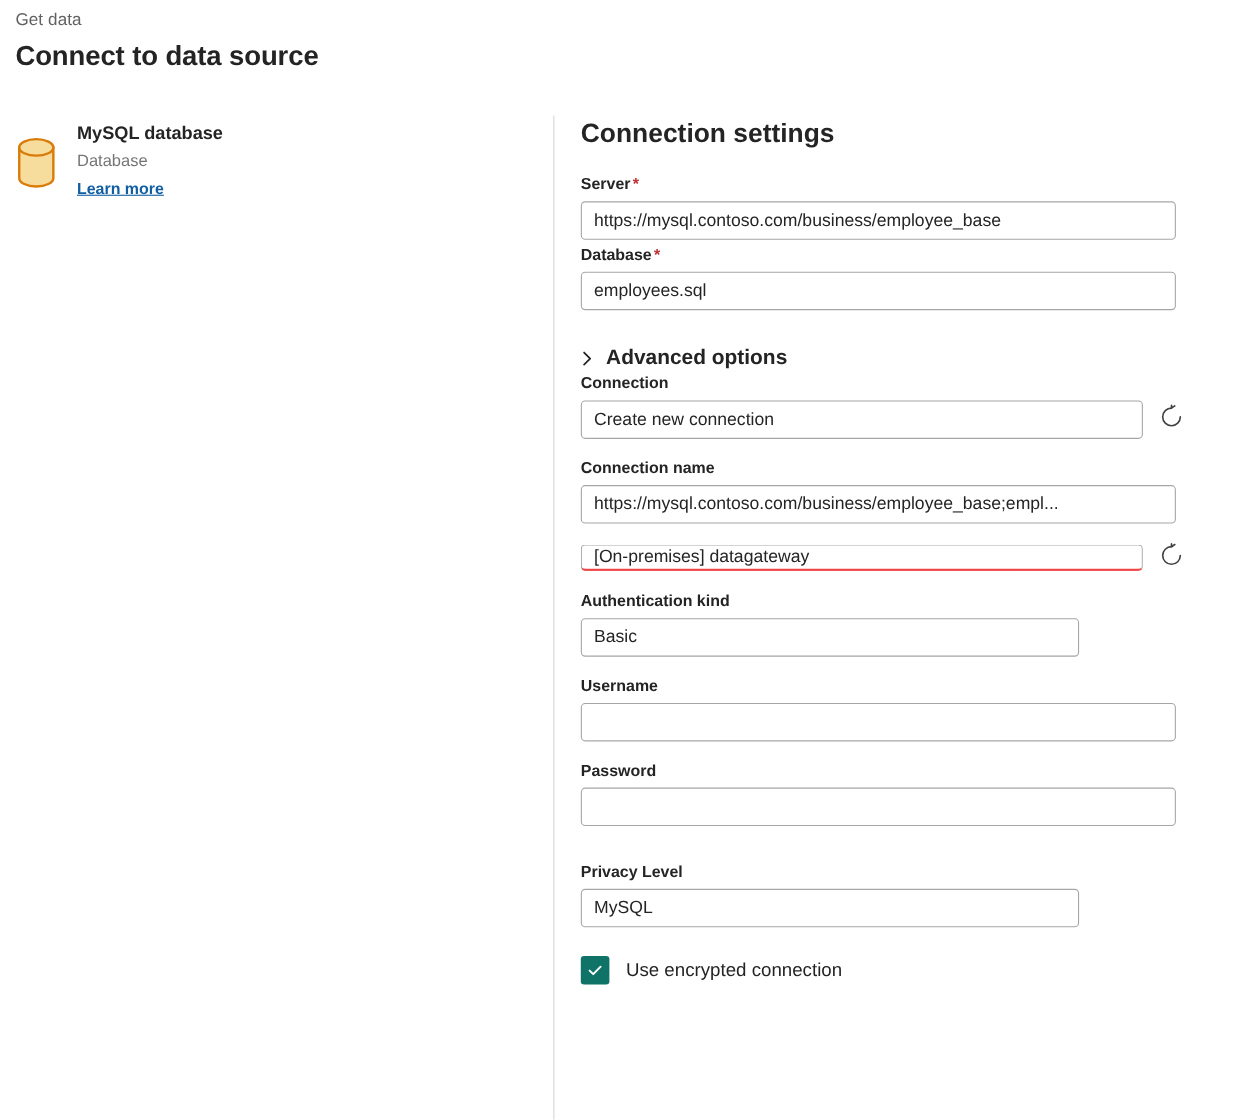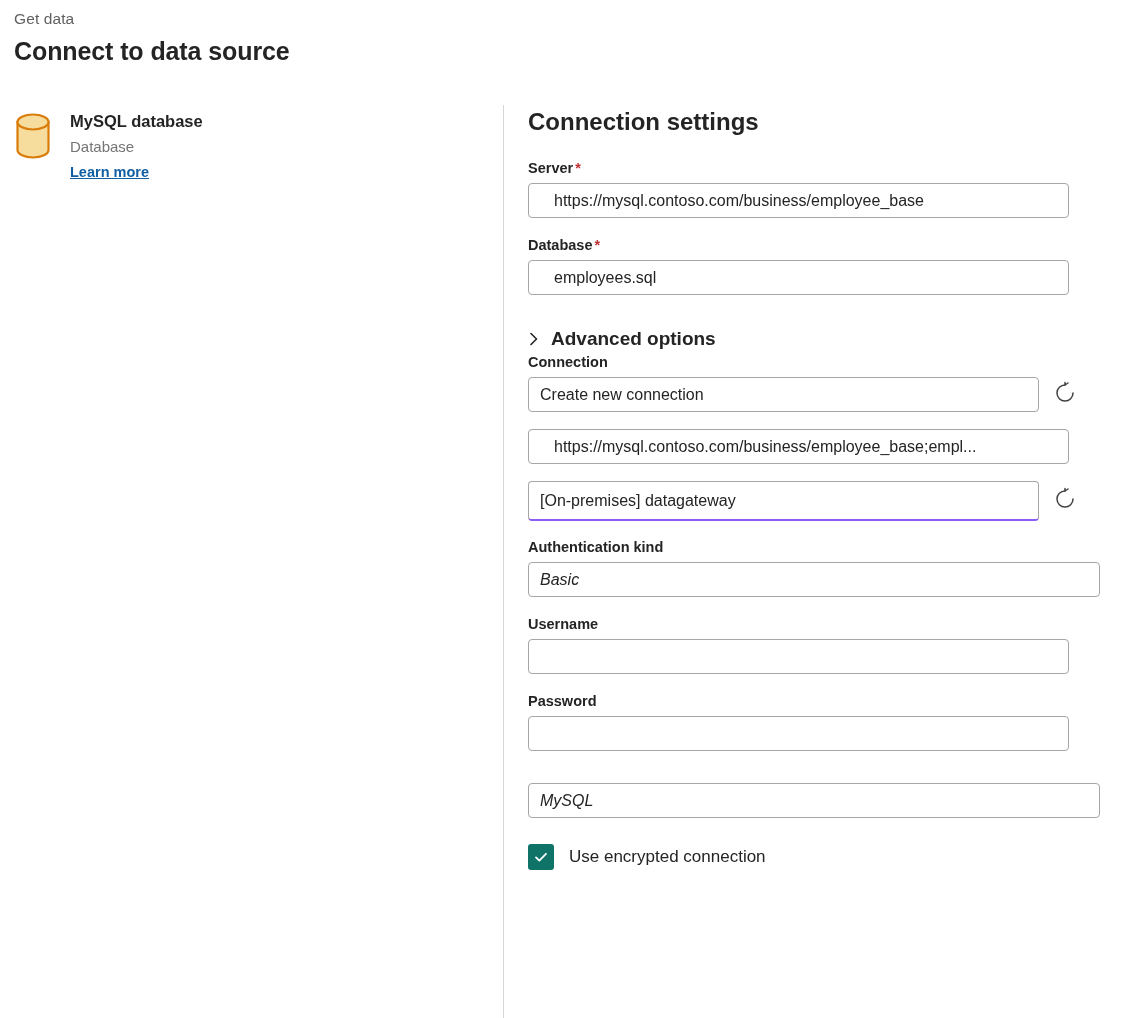"MySQL database" .source-card { align-items: none -> center }
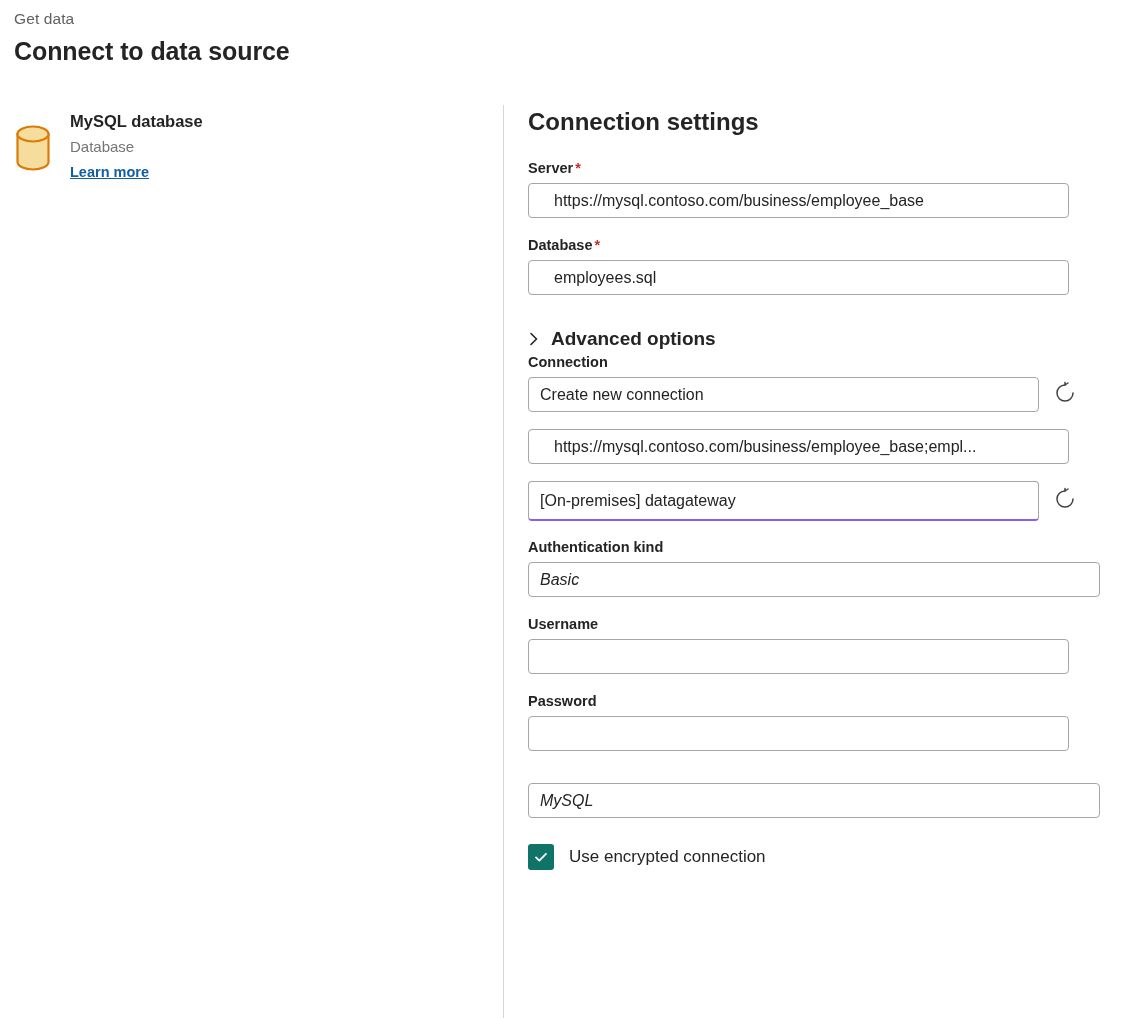"https://mysql.contoso.com/business/emplo" .text-input { padding: 0 25px -> 0 11px }
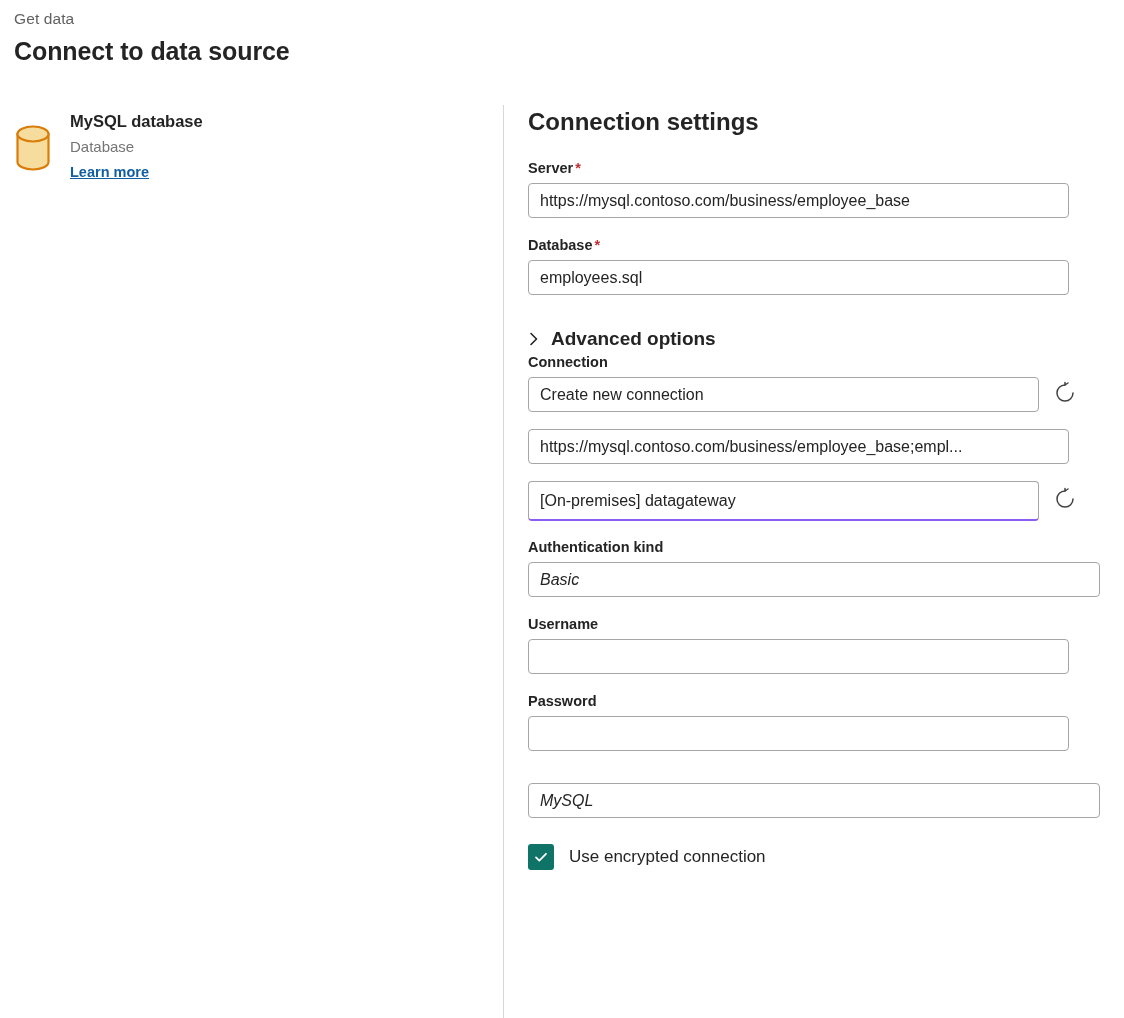"Database *" div.field { margin-top: 17px -> 4px }
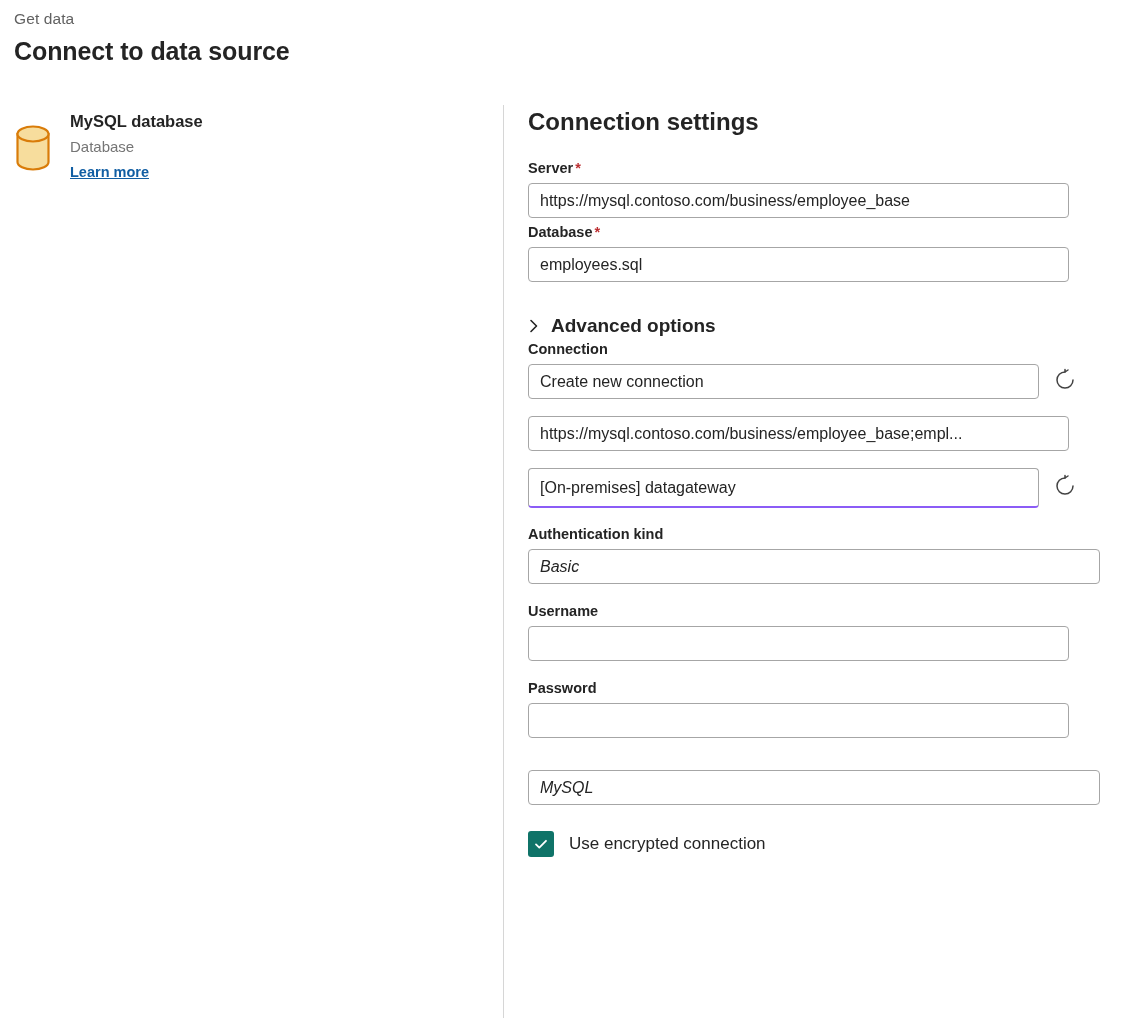"Connection name" span.field-label { html: none -> <span>Connection name</span> }
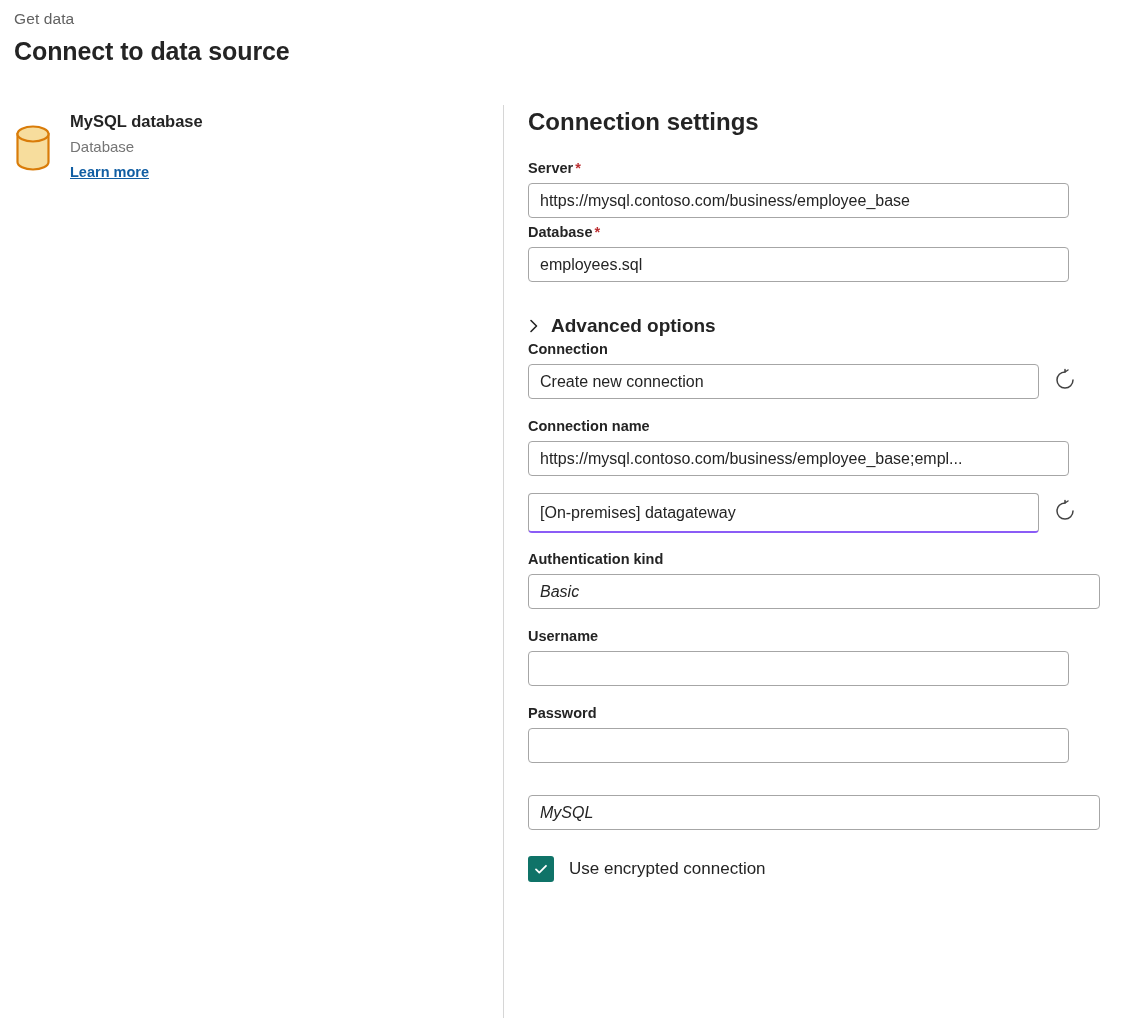"[On-premises] datagateway" .combo.focused { border-bottom: 2px solid #8b5cf6 -> 2px solid #ef4444; height: 40px -> 24px }
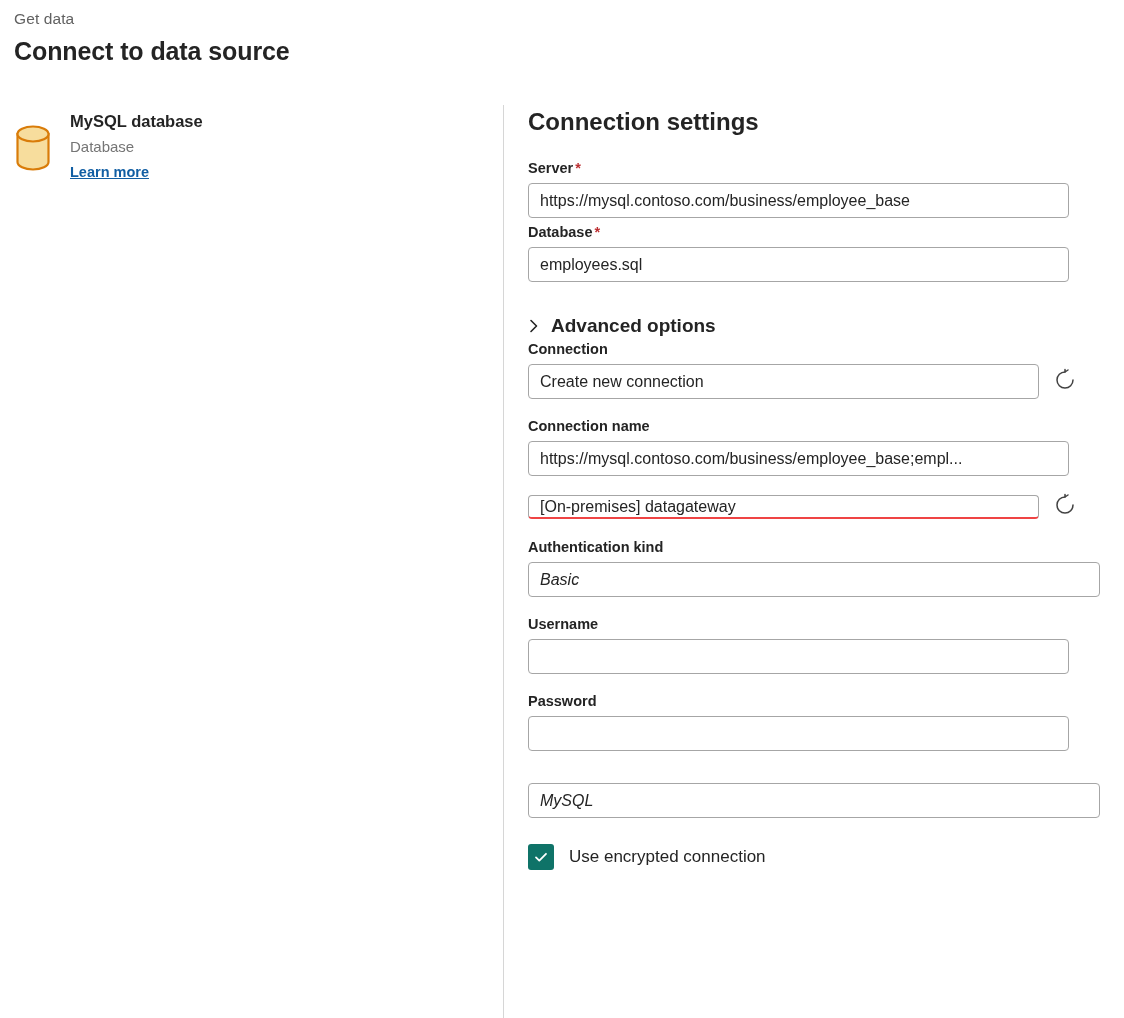"Basic" .combo.wide { font-style: italic -> none; width: 572px -> 453px }
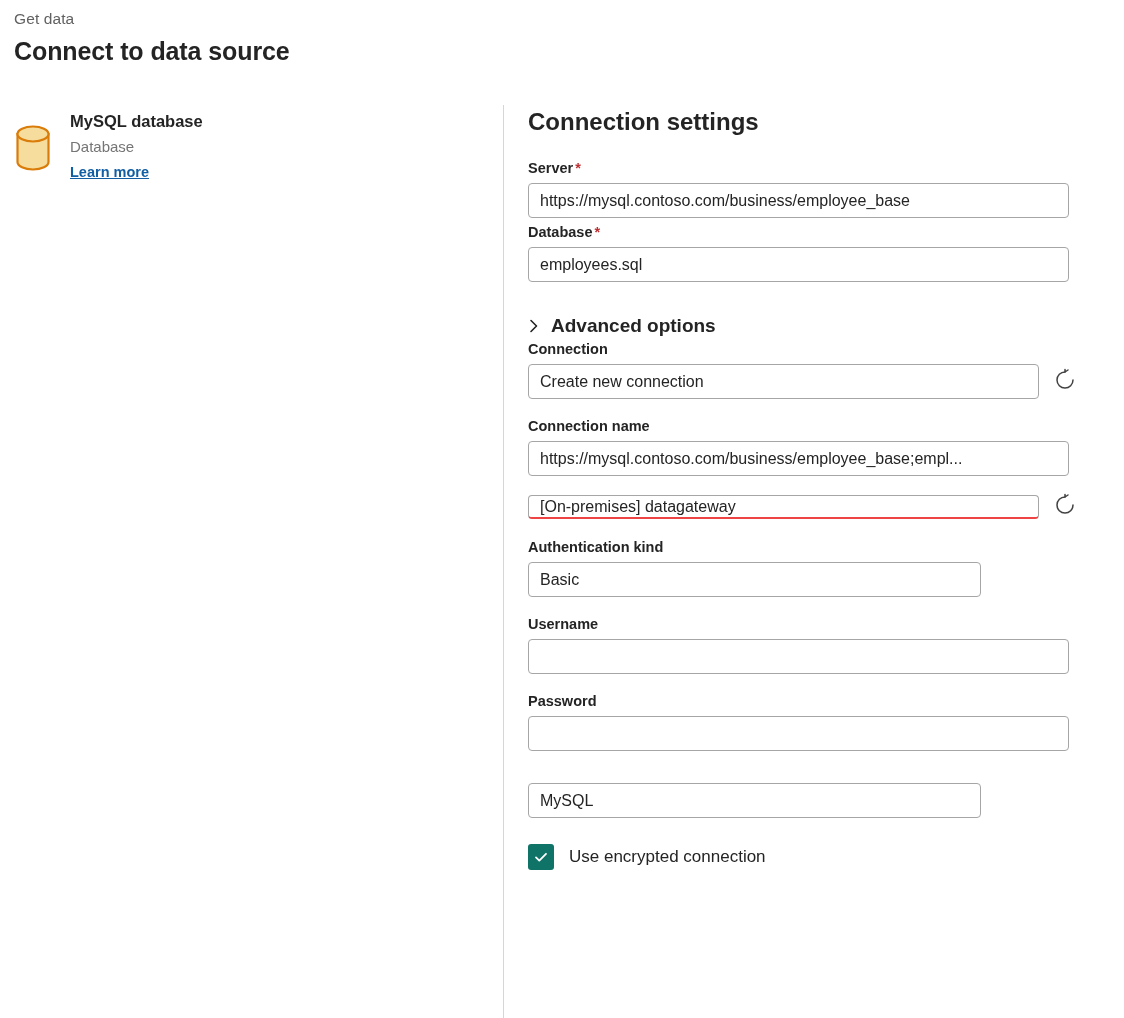"Privacy Level" span.field-label { html: none -> <span>Privacy Level</span> }
